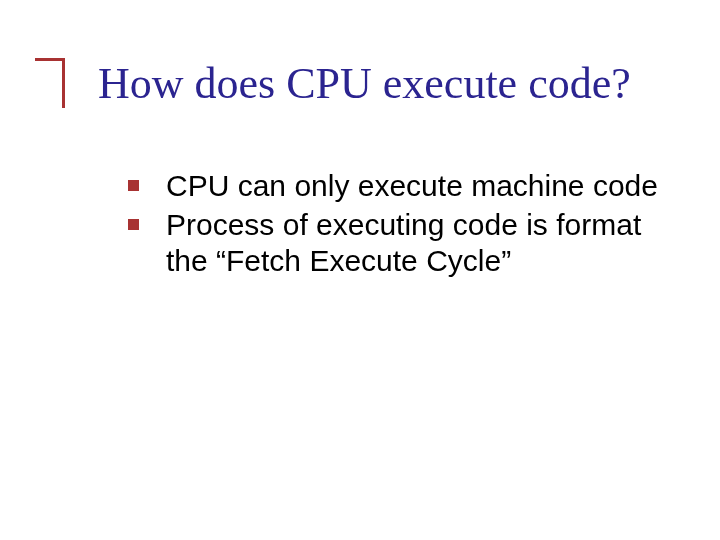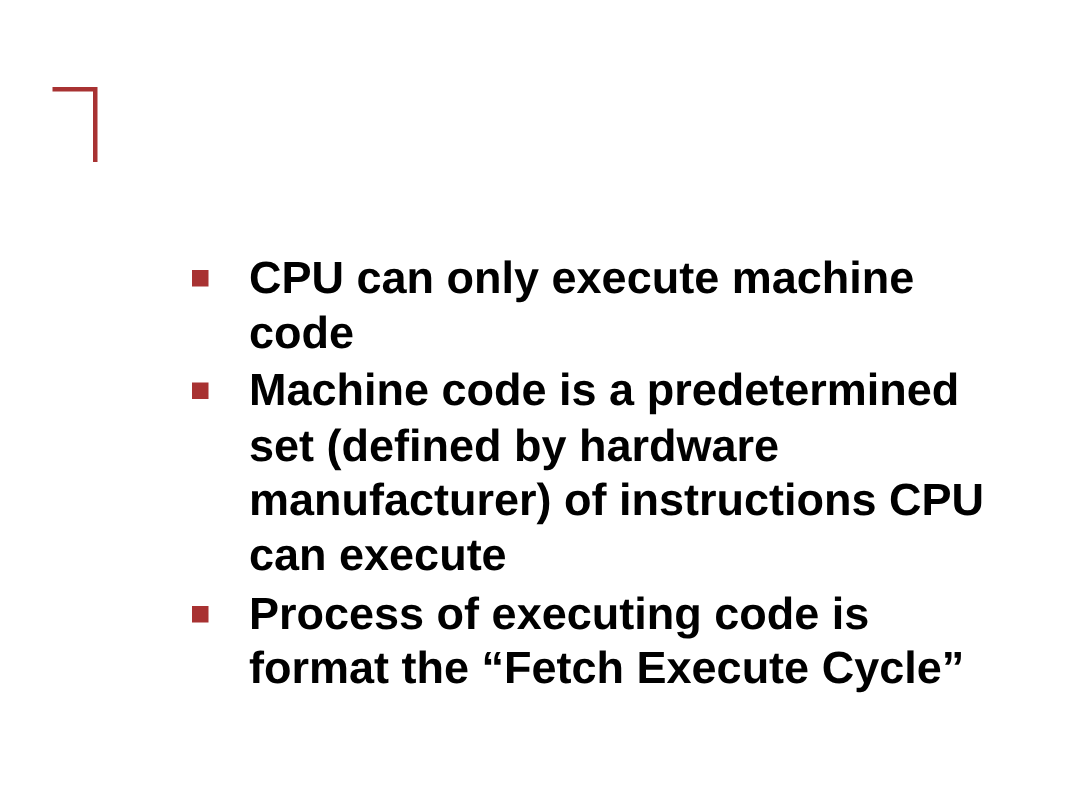"How does CPU execute code?" div.title { html: none -> <div>How does CPU execute code?</div> }
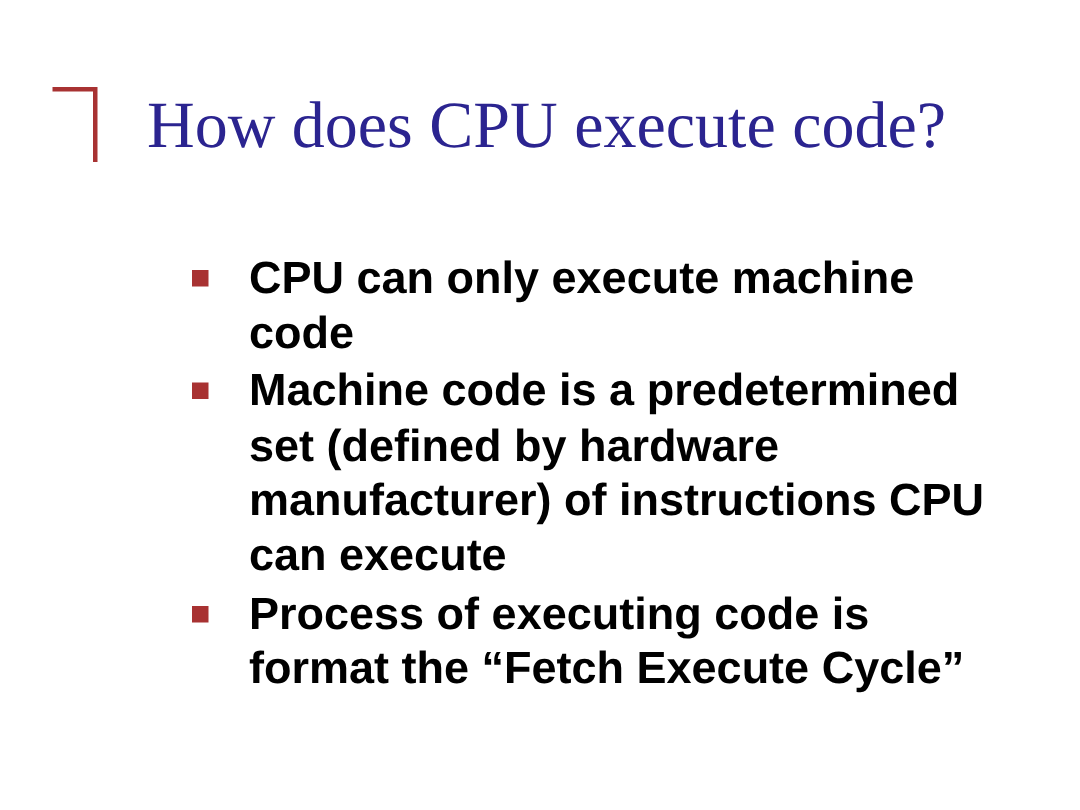"CPU can only execute machine" ul.bullets > li { font-weight: bold -> none }
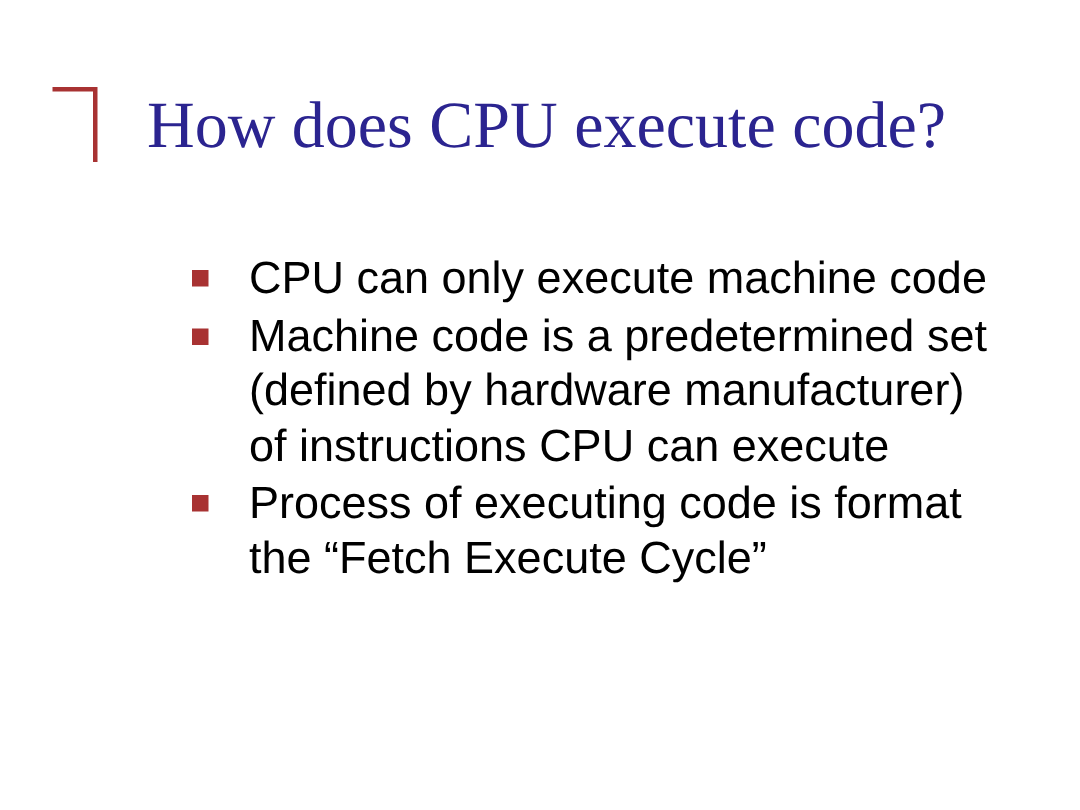"Machine code is a predetermined" span { html: <span>Machine code is a predetermined set (defined by hardware manufacturer) of instructions CPU can execute</span> -> none }
